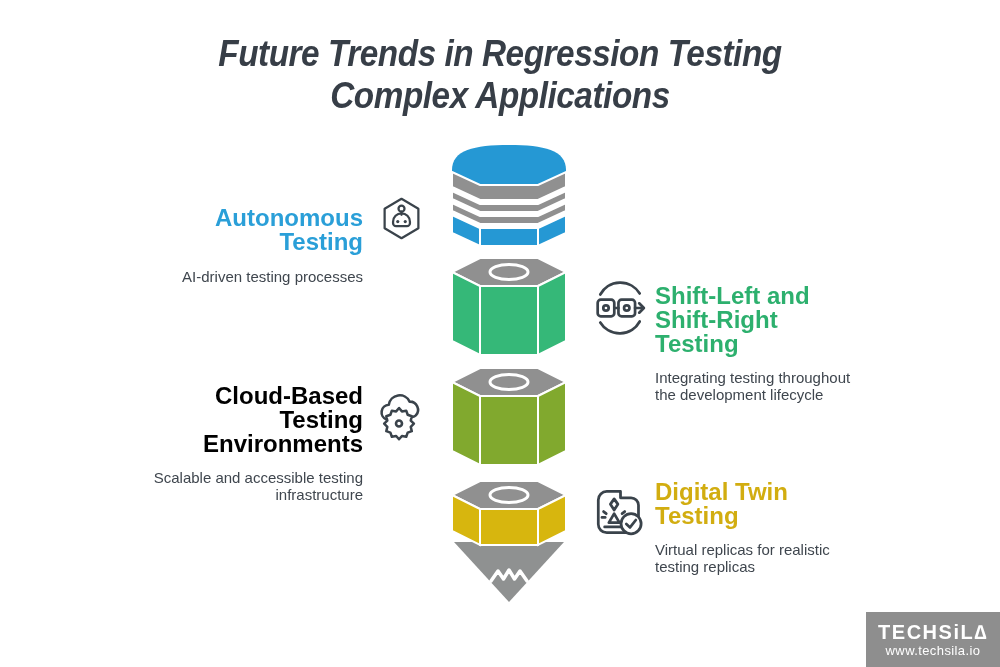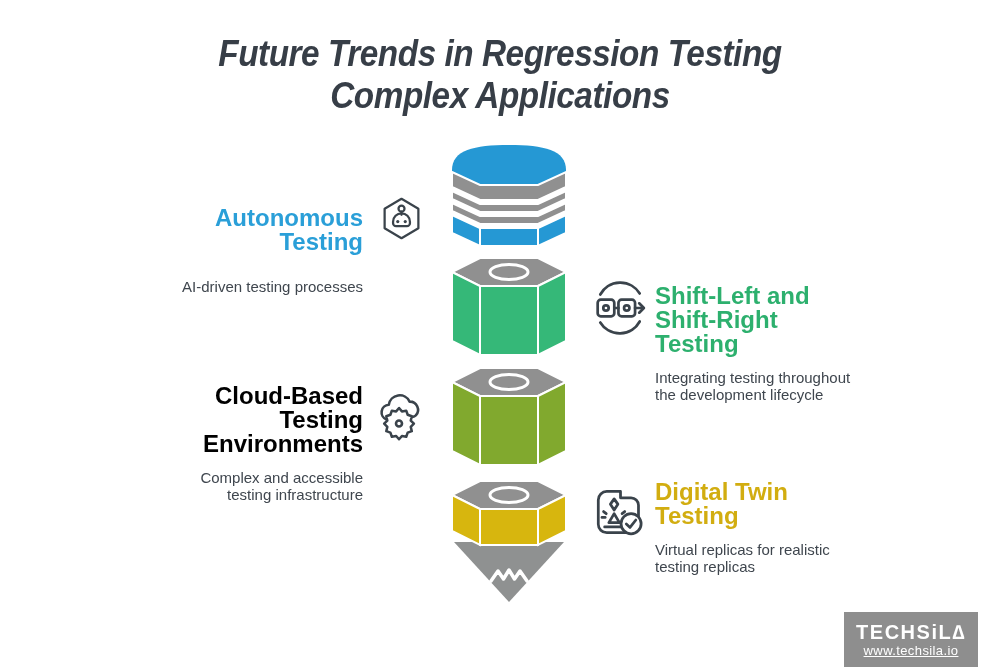"AI-driven testing processes" #item-0 .desc { margin-top: 24px -> 14px }
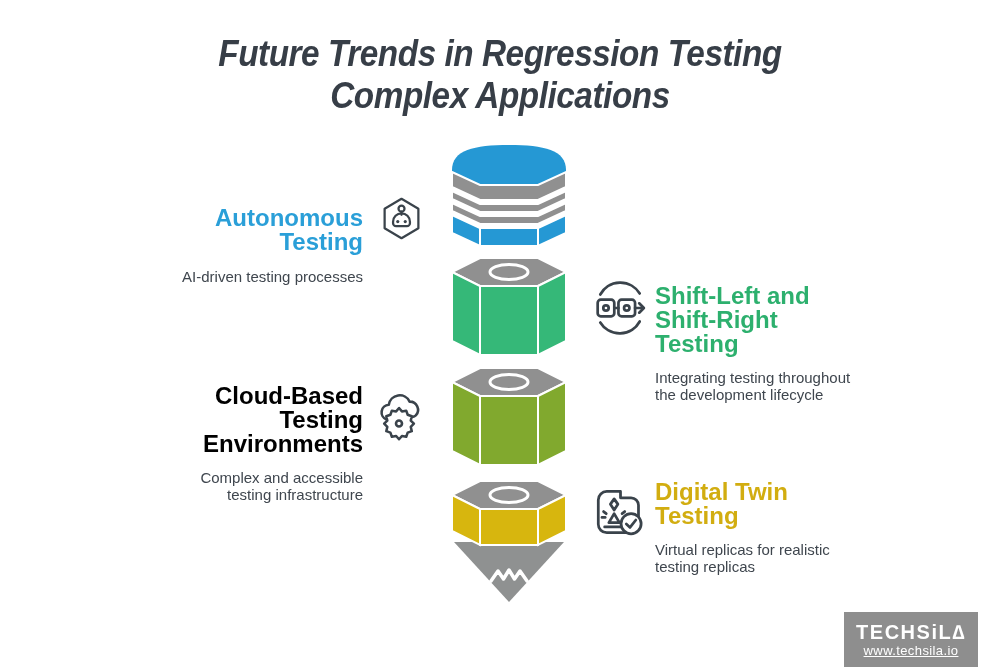"Complex and accessible testing" p.desc { text: Complex -> Scalable }
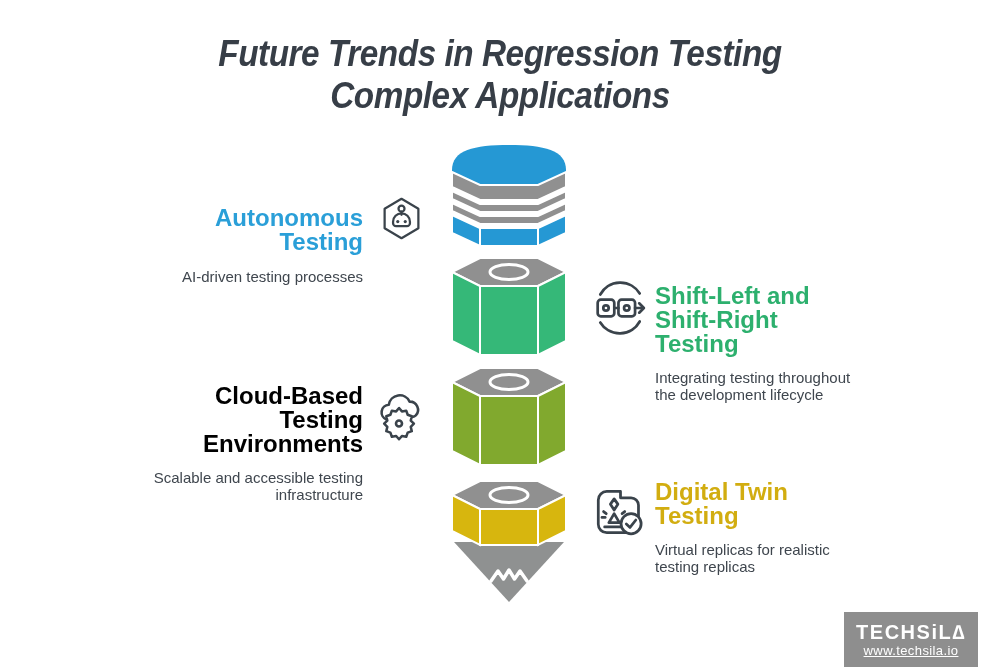"TECHSiL∆" .footer { left: 844px -> 866px }
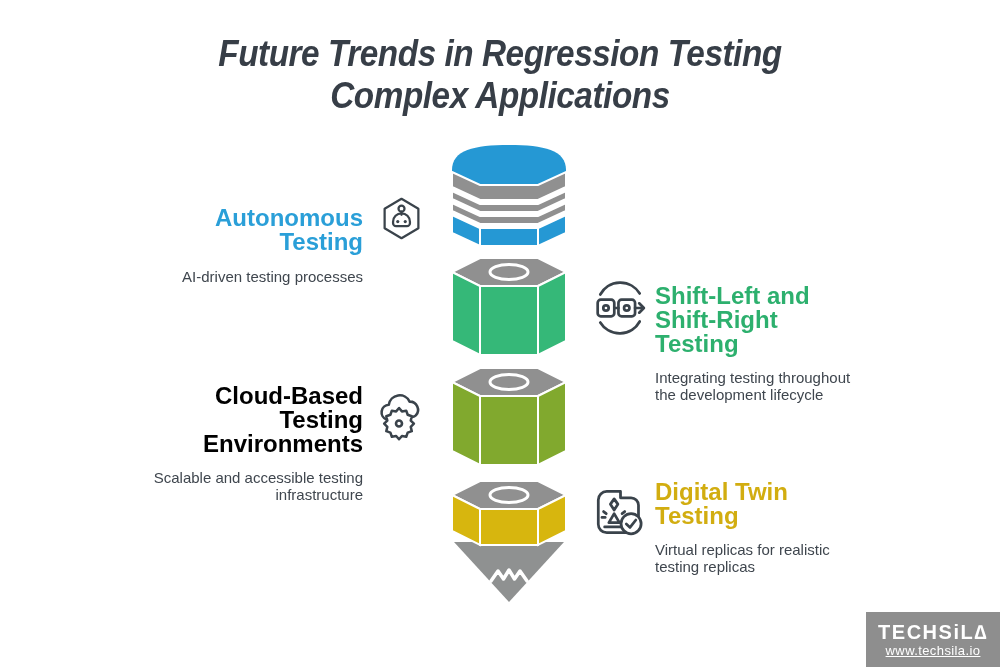"www.techsila.io" .footer .site { text-decoration: underline -> none }
